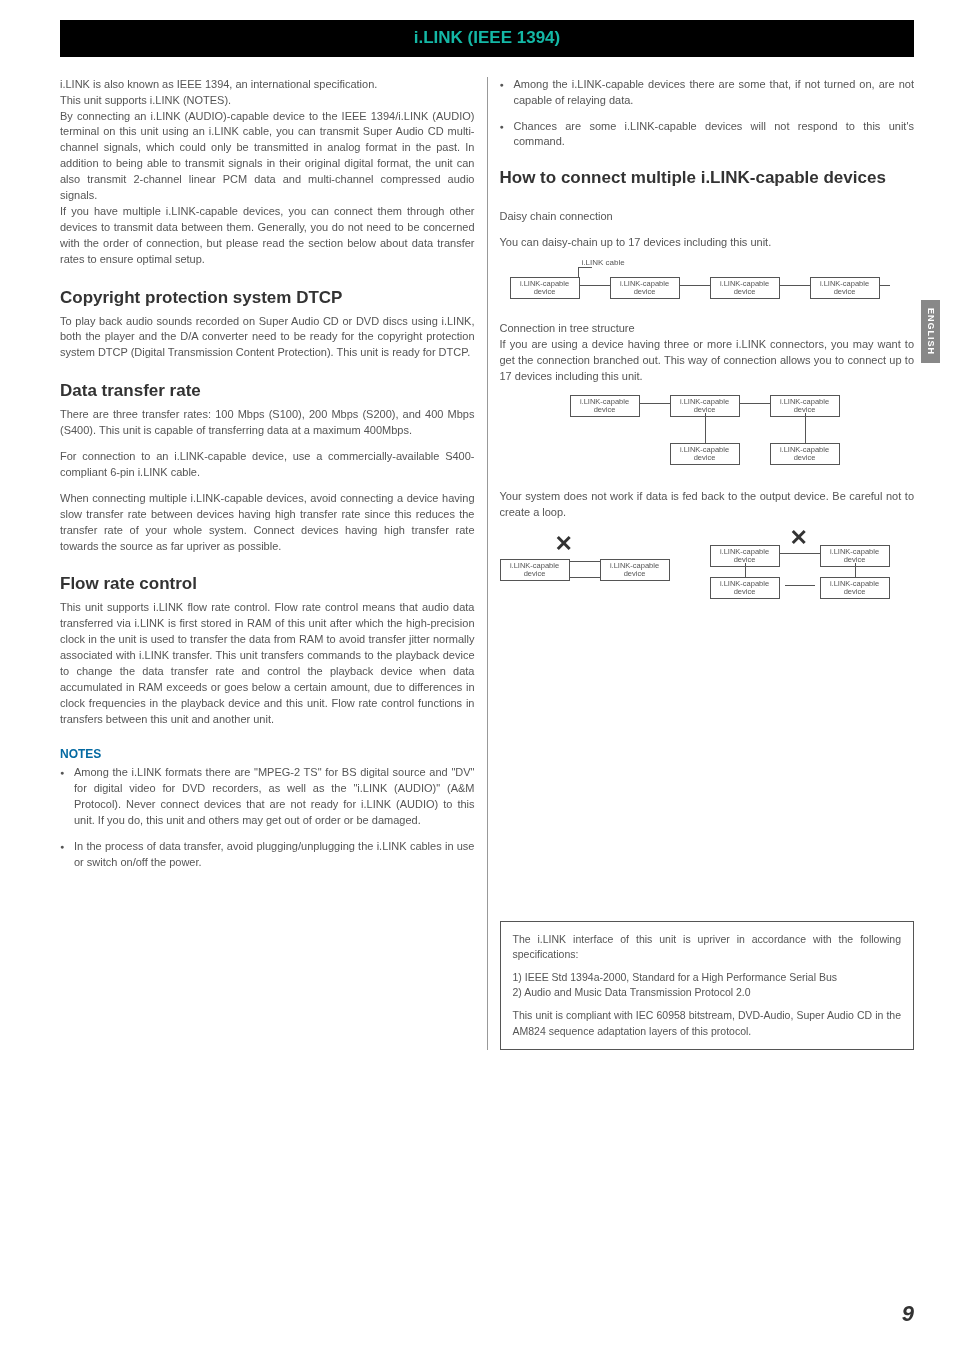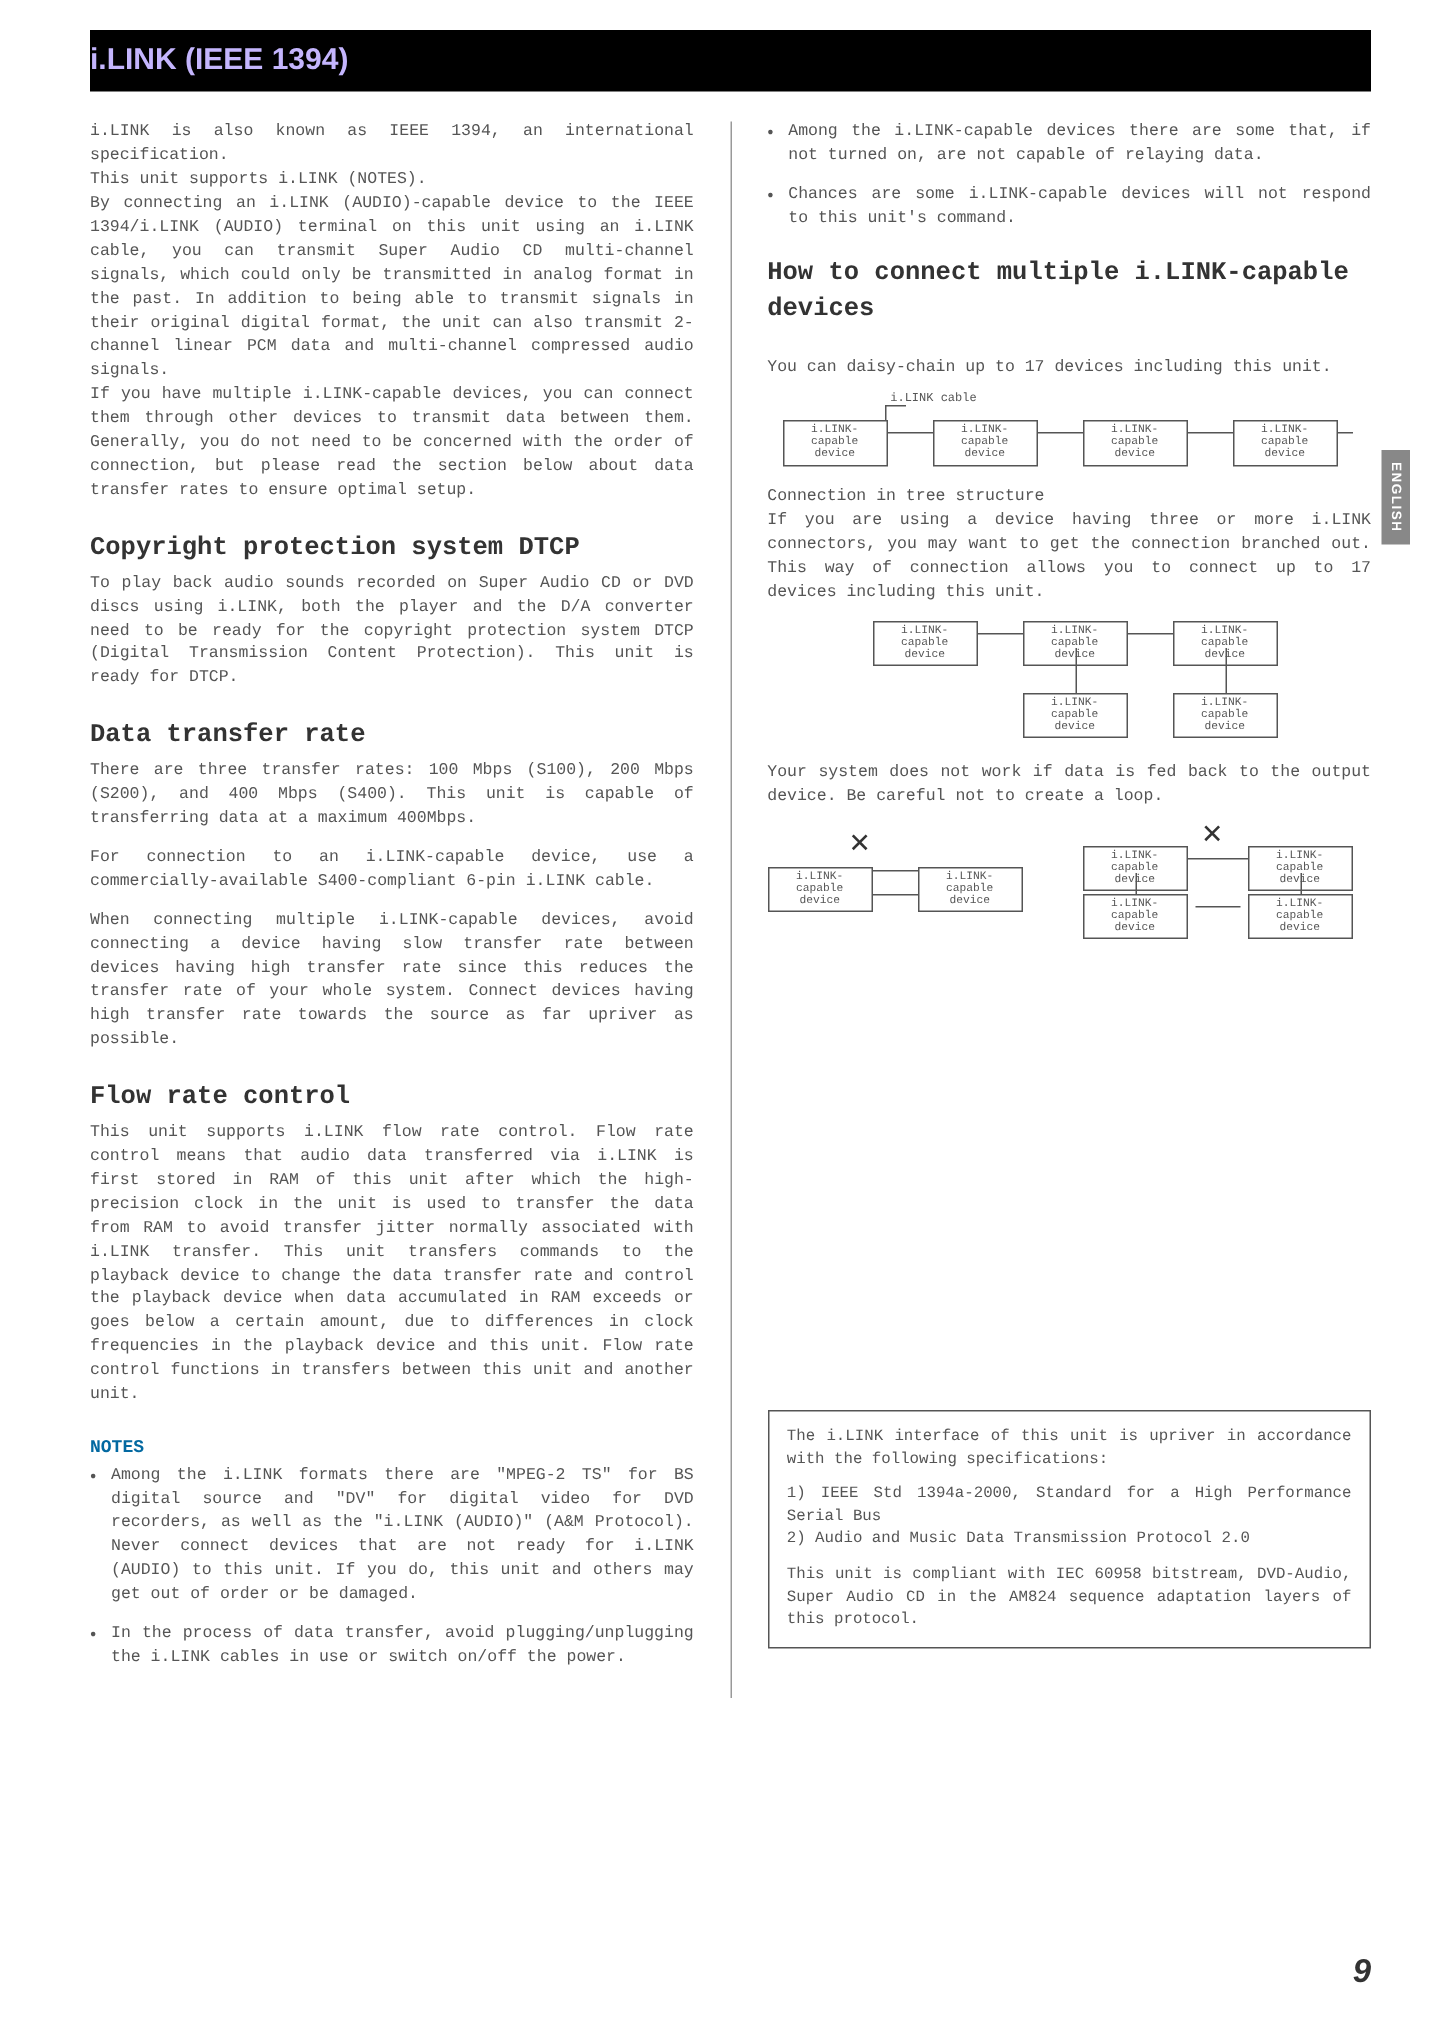"i.LINK (IEEE 1394)" .header { color: #c4b5fd -> #14b8a6; font-size: 20px -> 17px; text-align: none -> center }
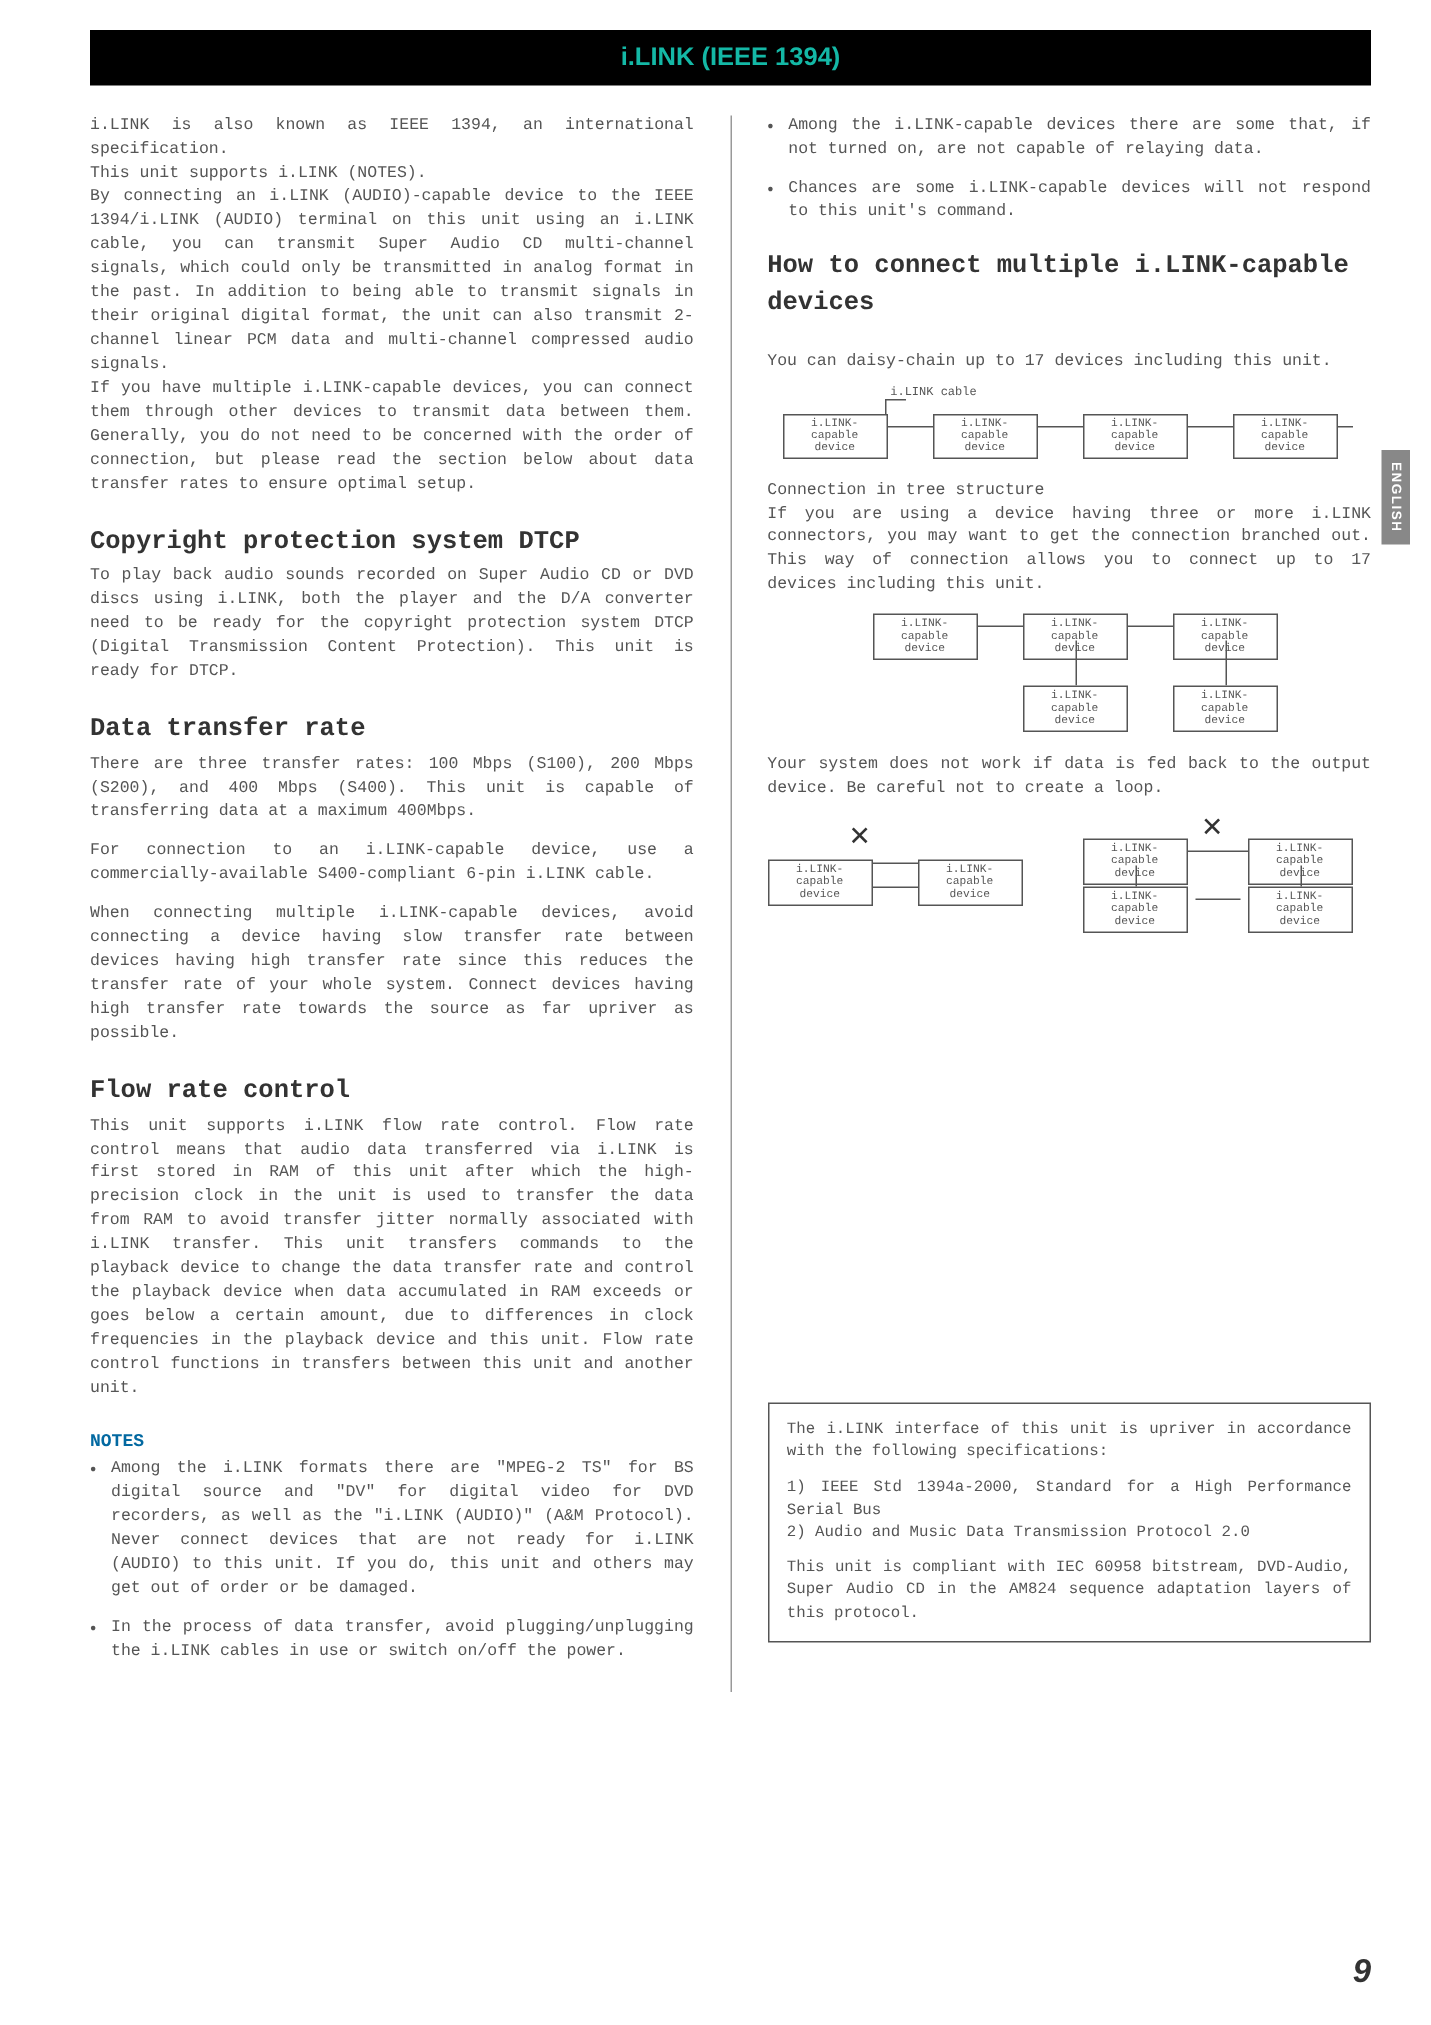"i.LINK is also known as" .content { font-family: Liberation Mono, monospace -> none; gap: 24px -> 12px }
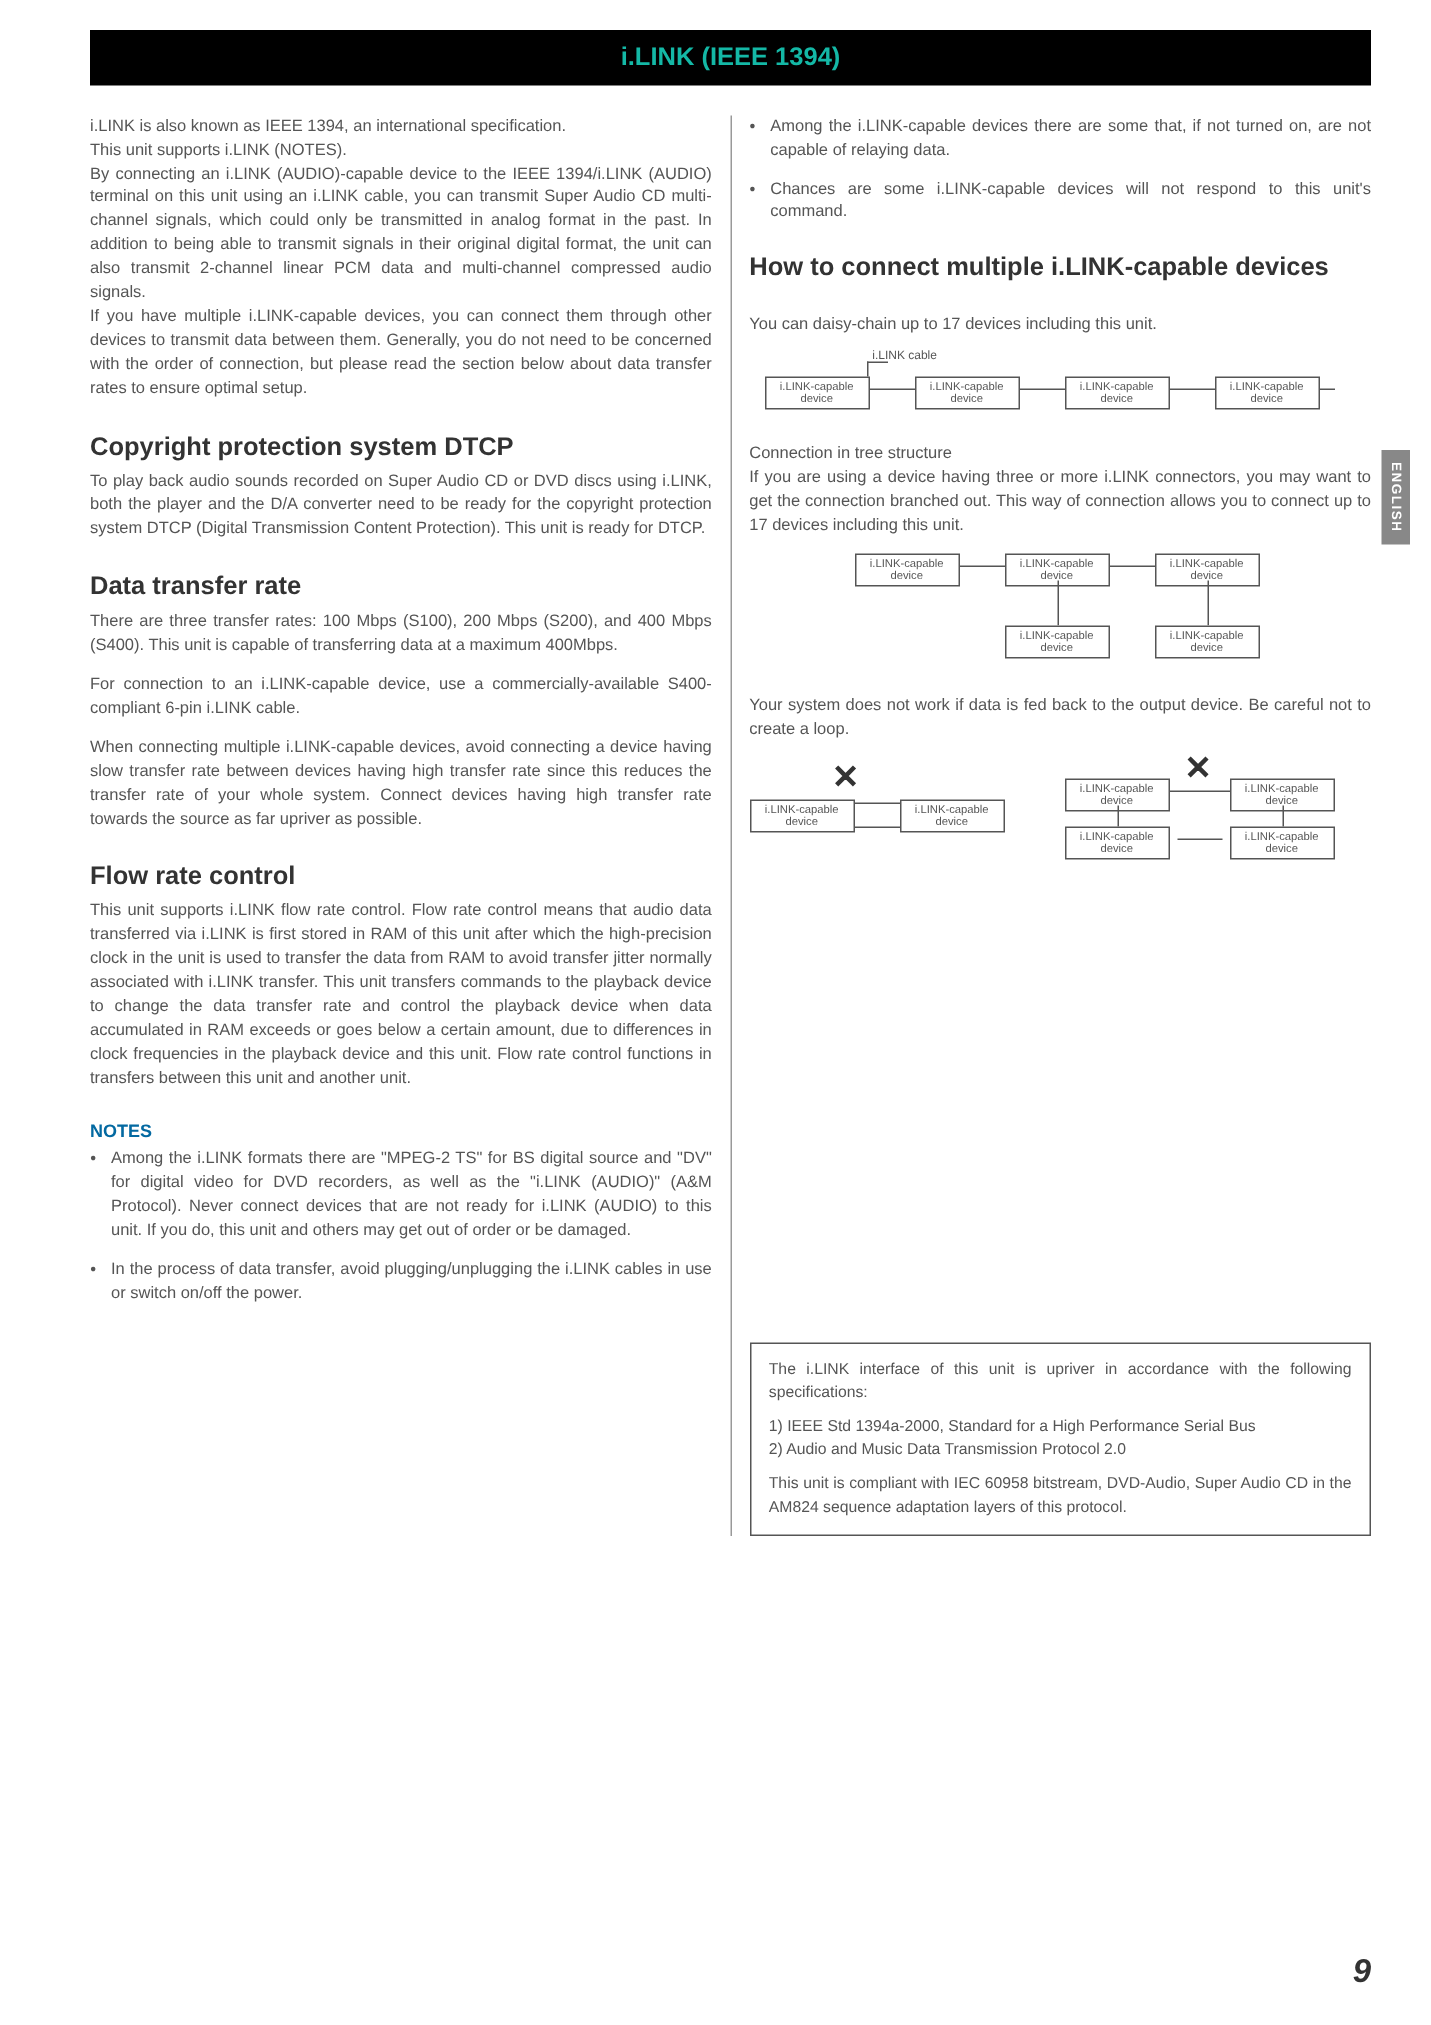"Daisy chain connection" p { html: none -> <p>Daisy chain connection</p> }
